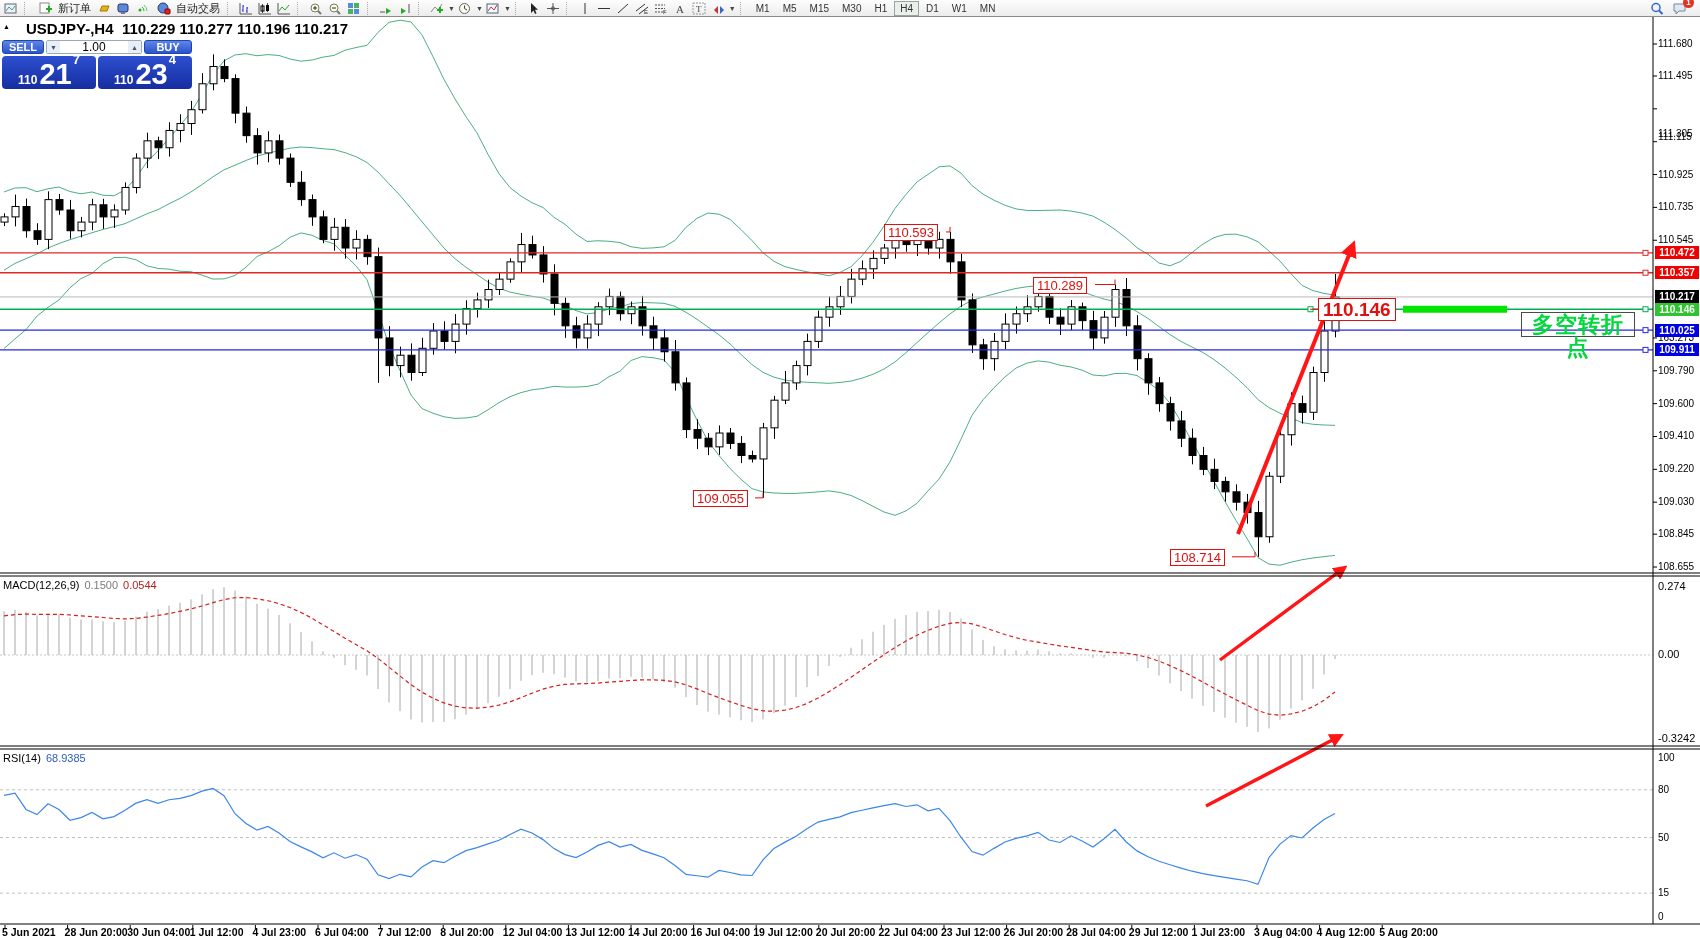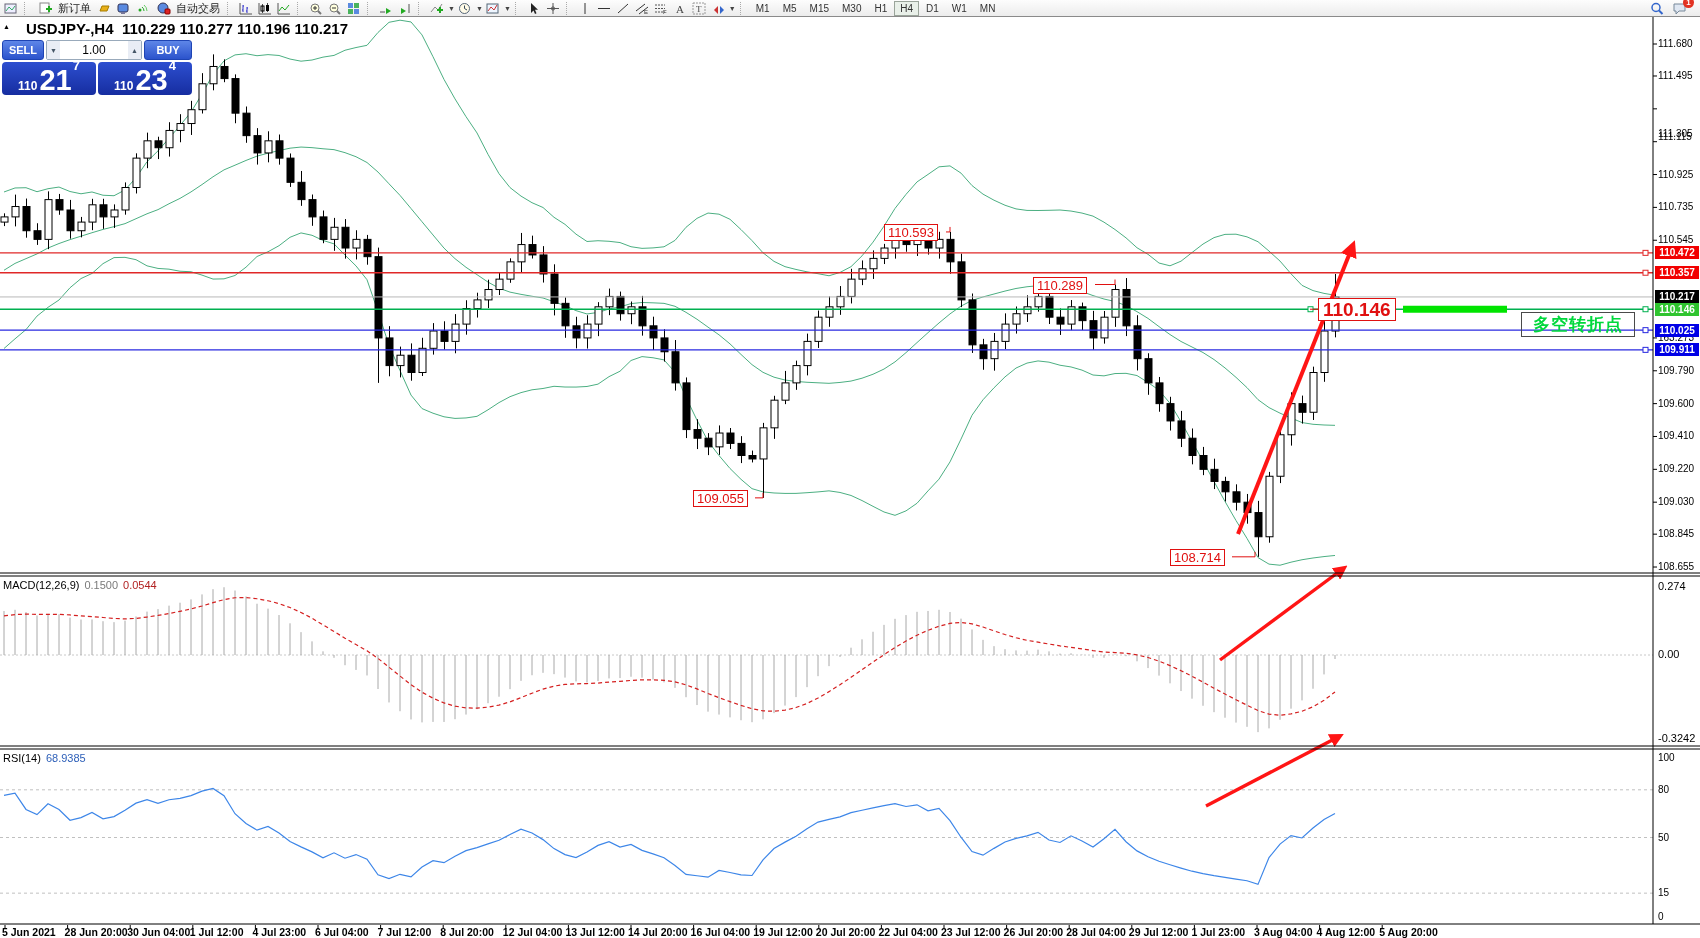"SELL" #ocp .row1 { height: 20px -> 14px }
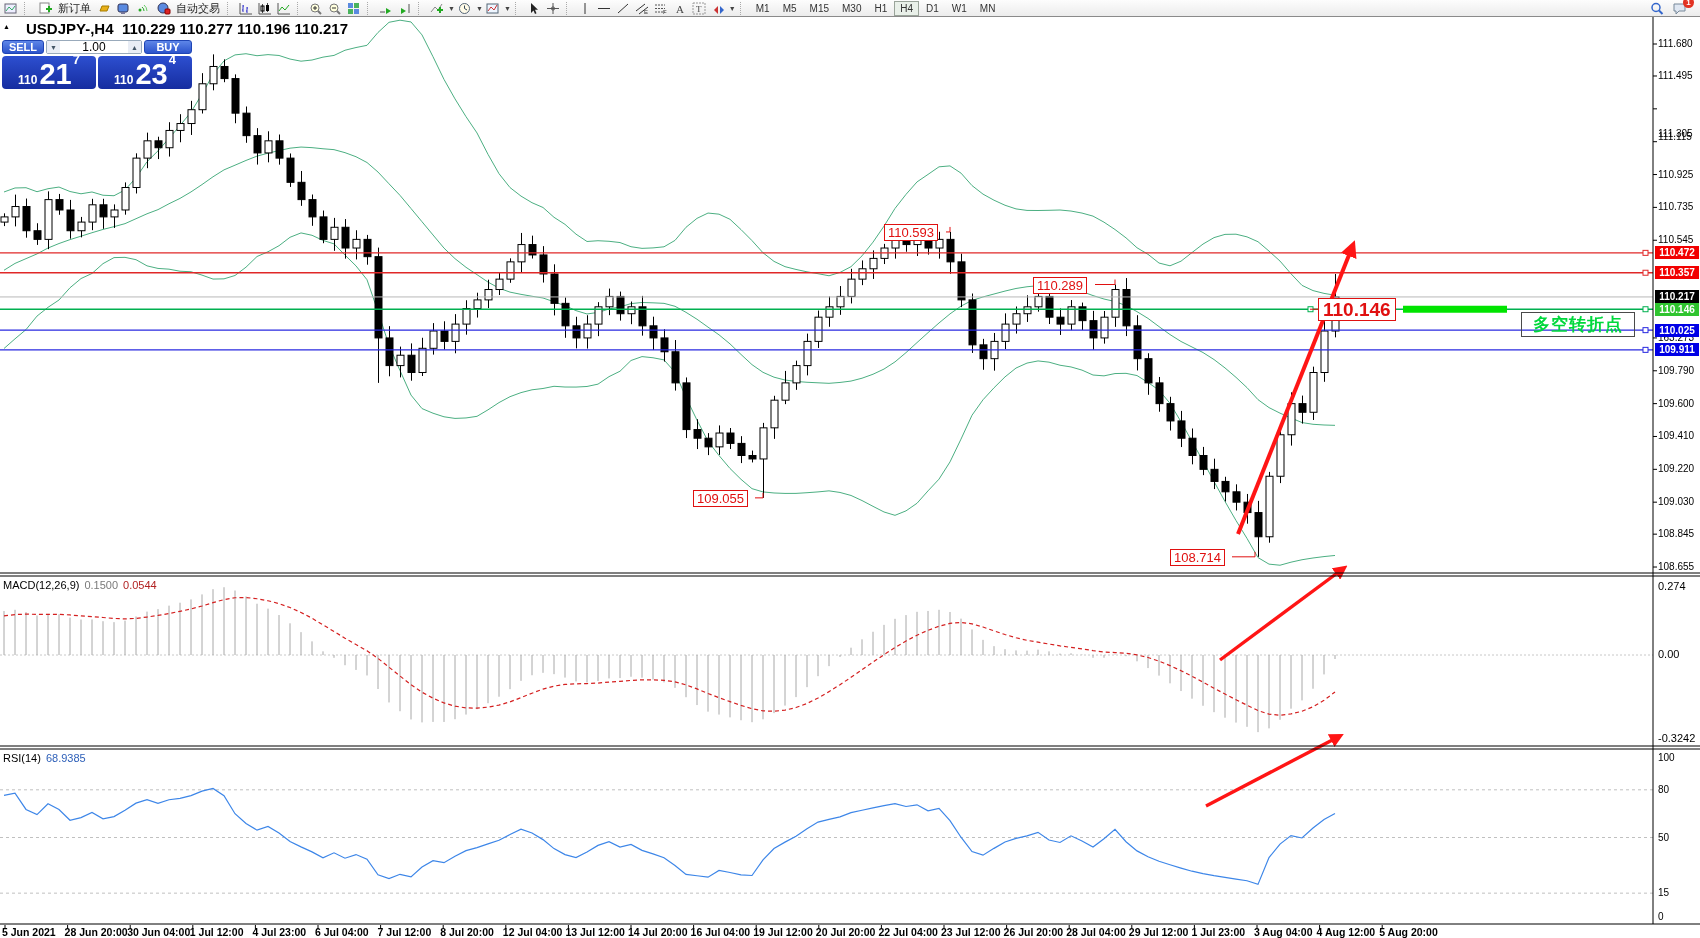"多空转折点" #annotation-box { font-size: 17px -> 22px }
